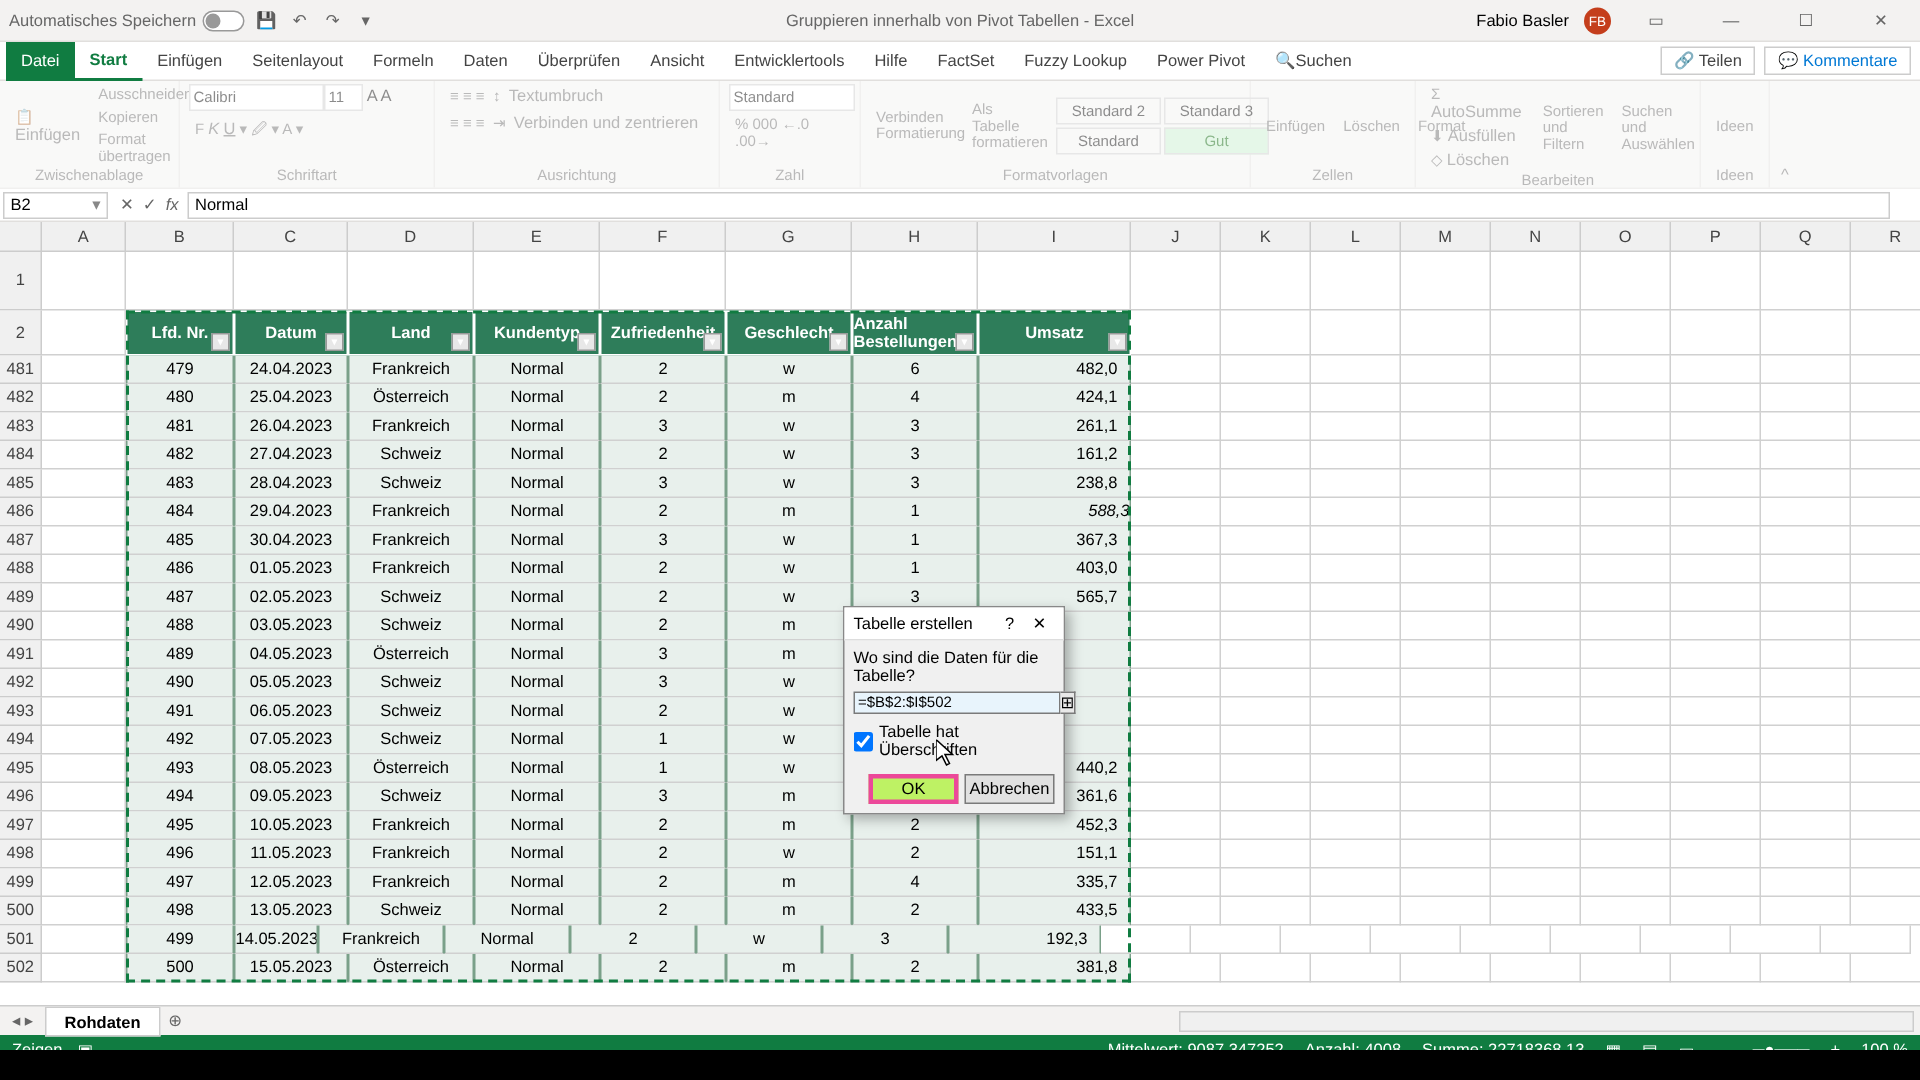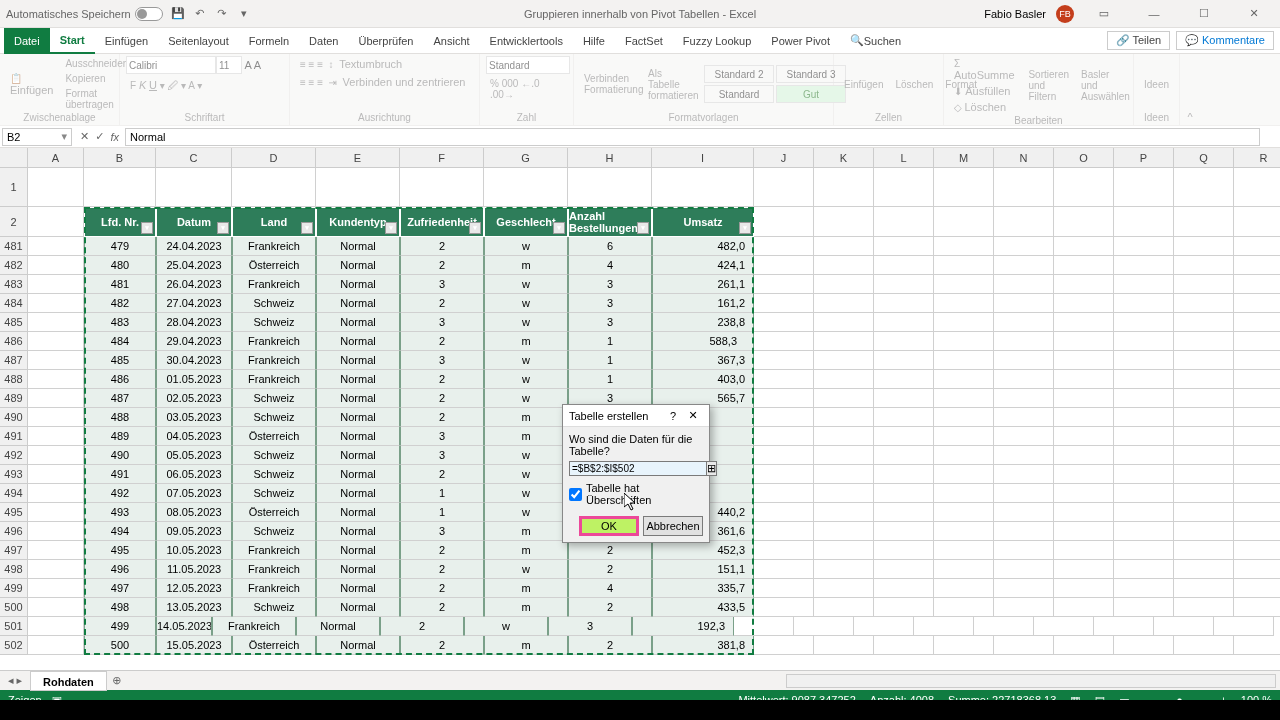"Basler und Auswählen" div.btn { text: Basler -> Suchen }
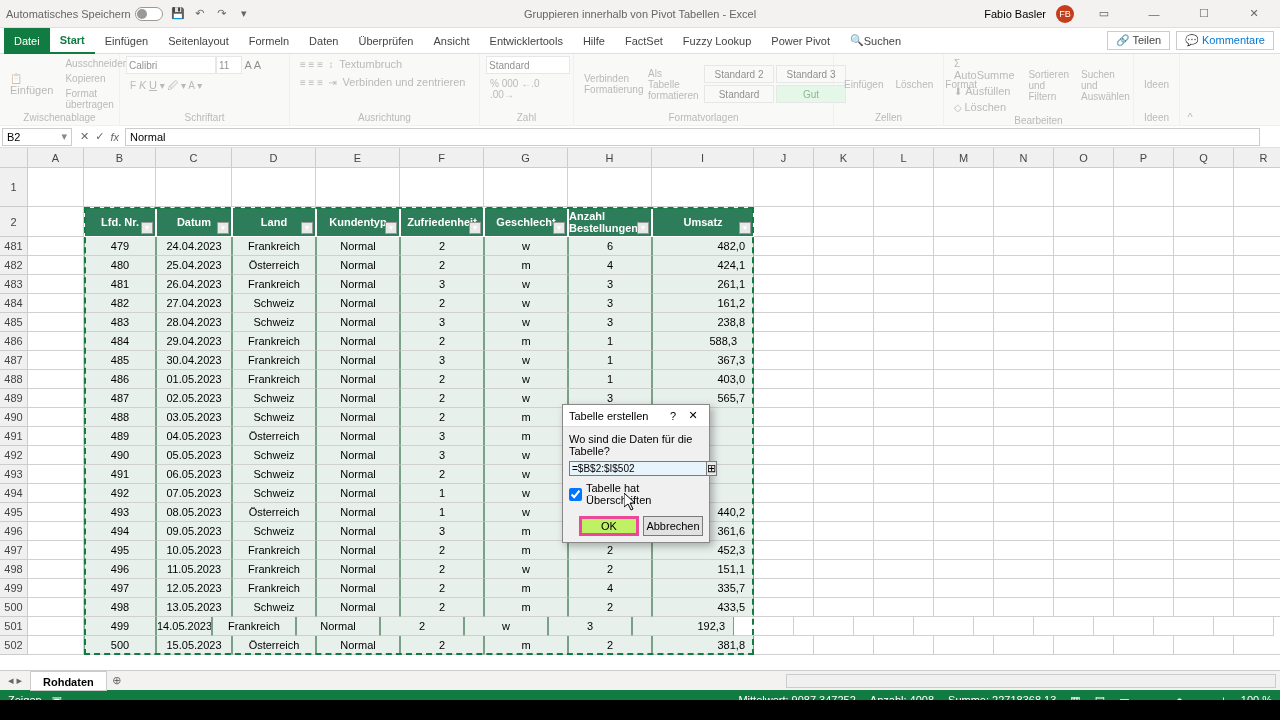"588,3" div.cell { font-style: none -> italic; padding-right: 16px -> 0 }
